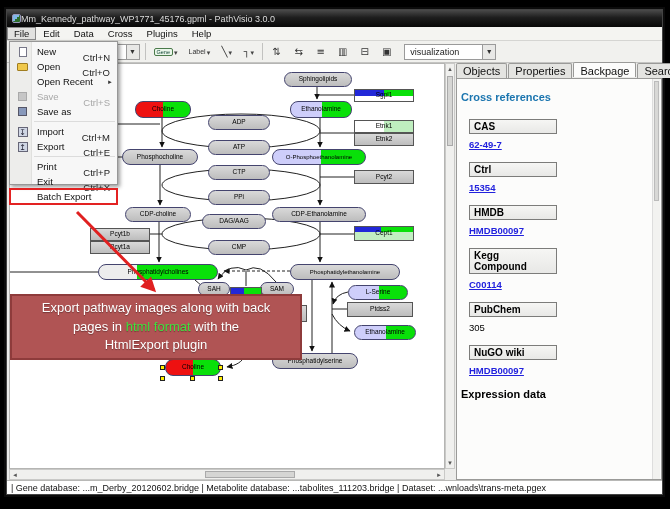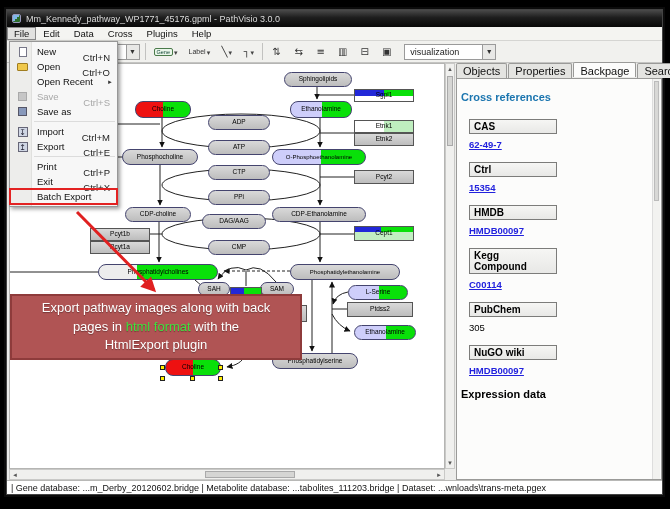"Mm_Kennedy_pathway_WP1771_45176.gpml -" .titlebar { gap: 5px -> none }
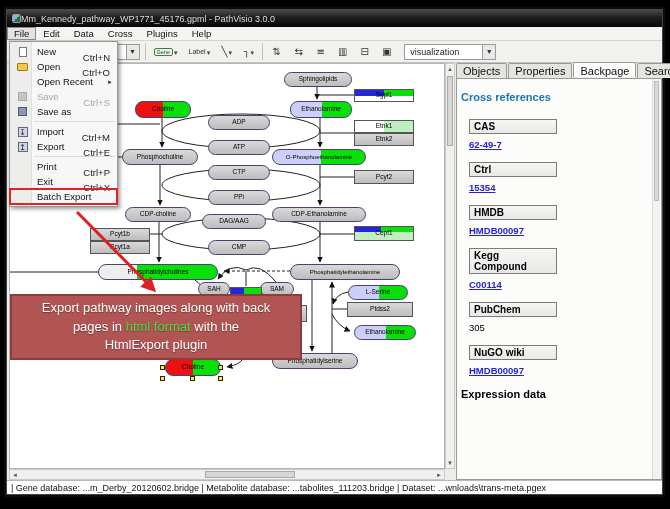"New" .filemenu { height: 166px -> 144px }
